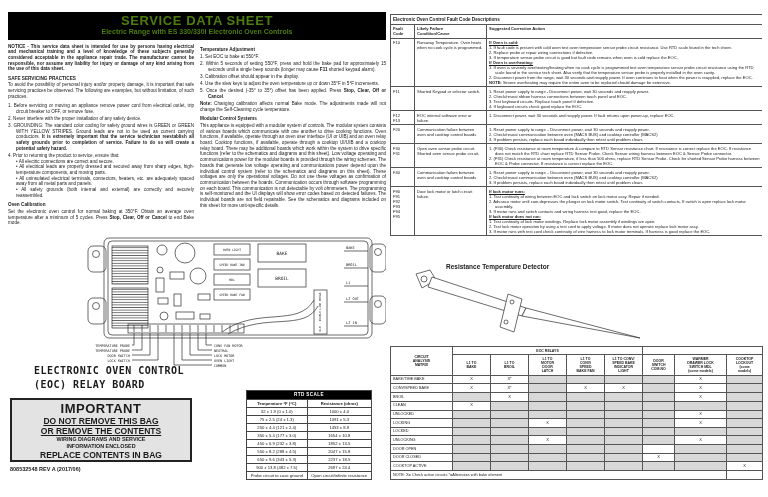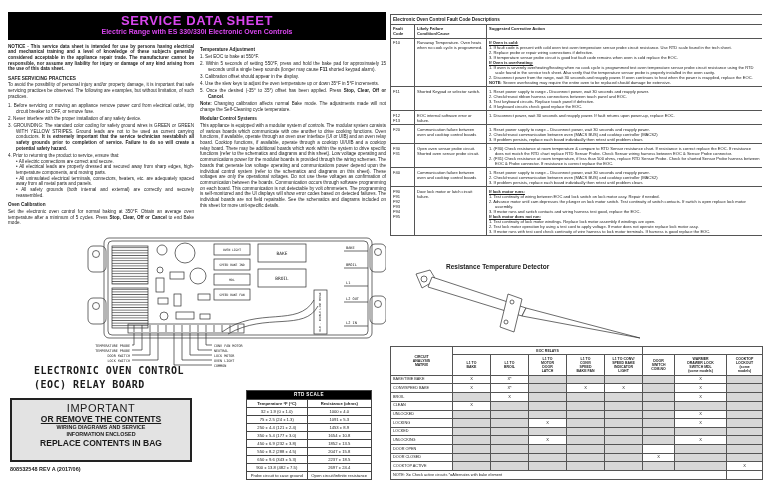"SERVICE DATA SHEET" .title-bar { color: #d946ef -> #4d7c0f }
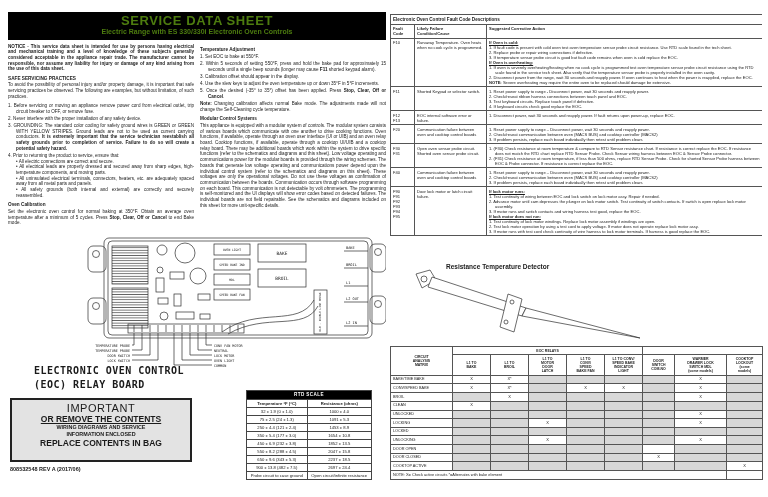"IMPORTANT" #important .imp-t { font-size: 11px -> 13px; font-weight: normal -> bold }
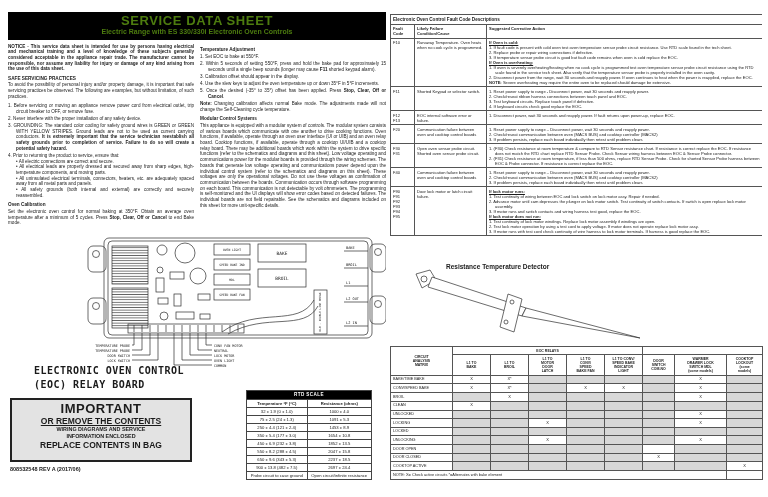"DO NOT REMOVE THIS BAG" div.imp-u { html: none -> <div>DO NOT REMOVE THIS BAG</div> }
